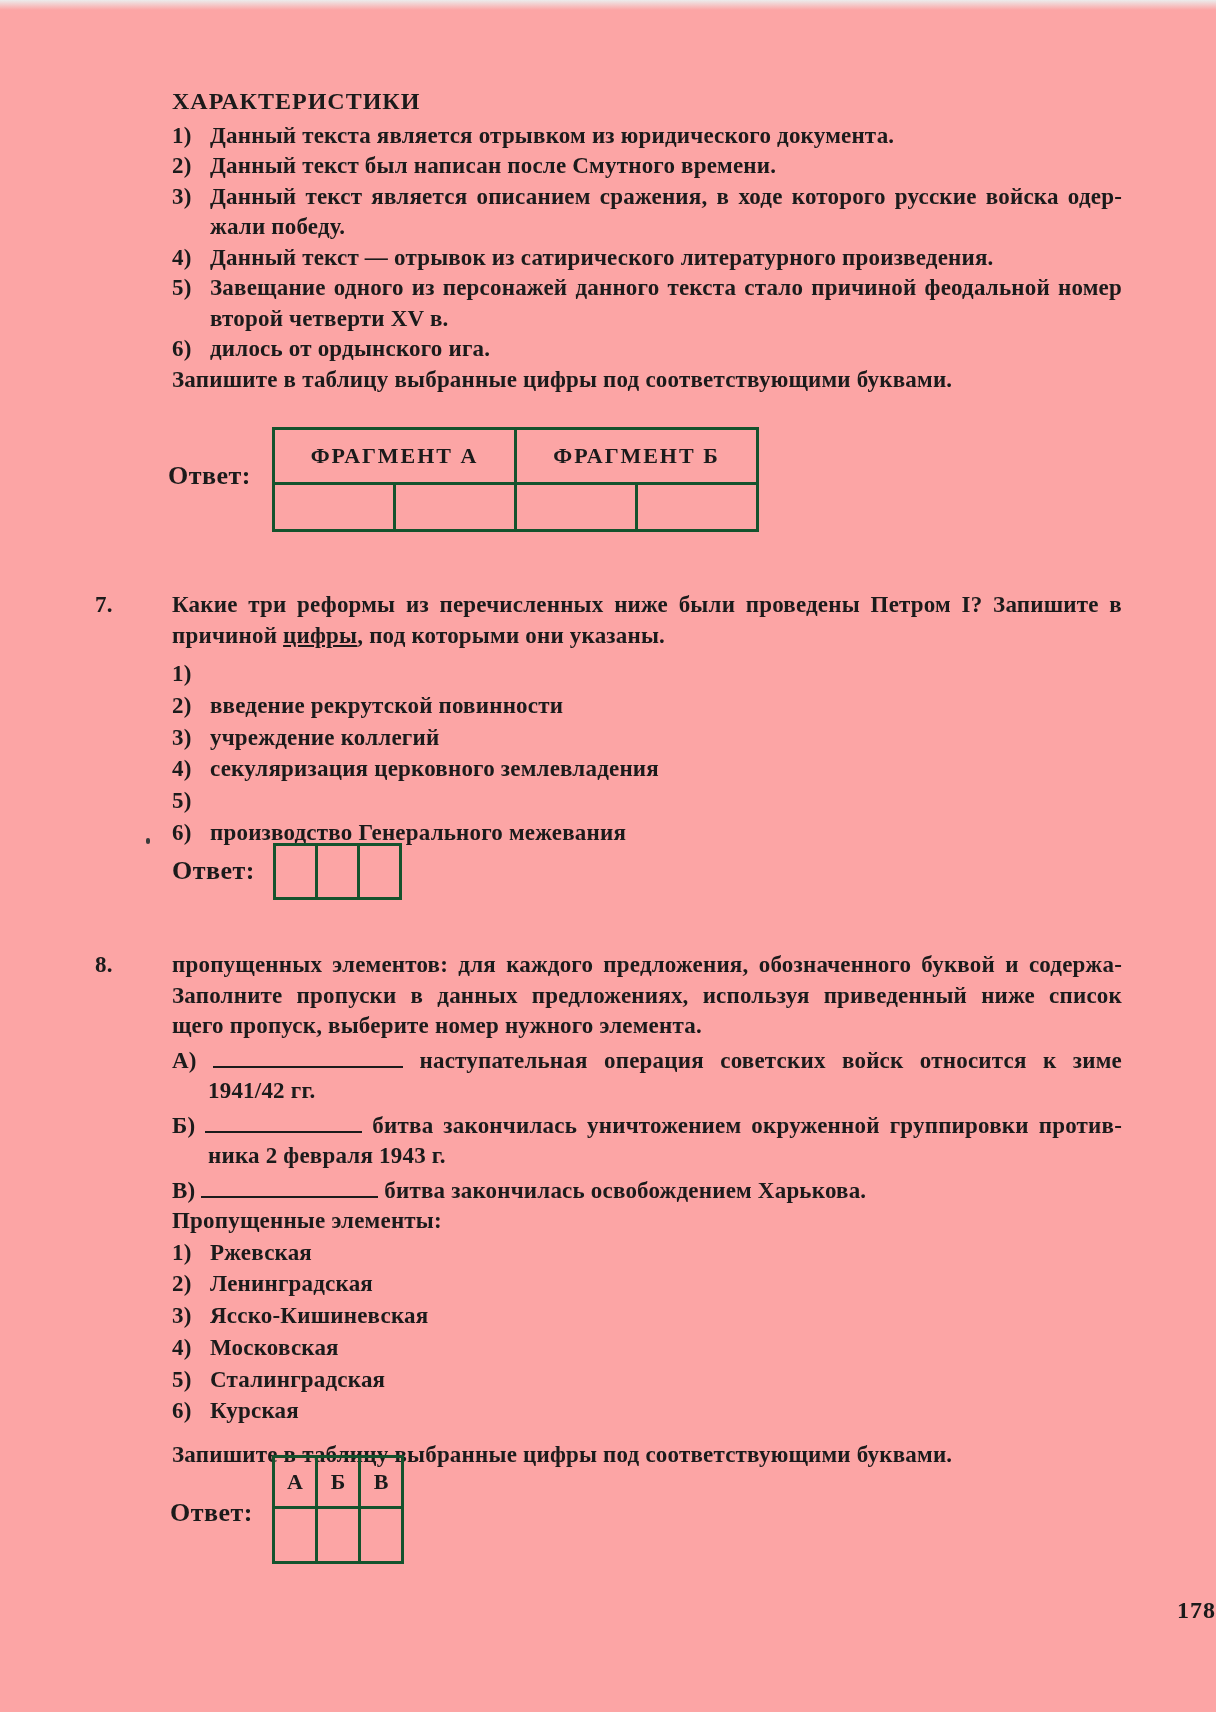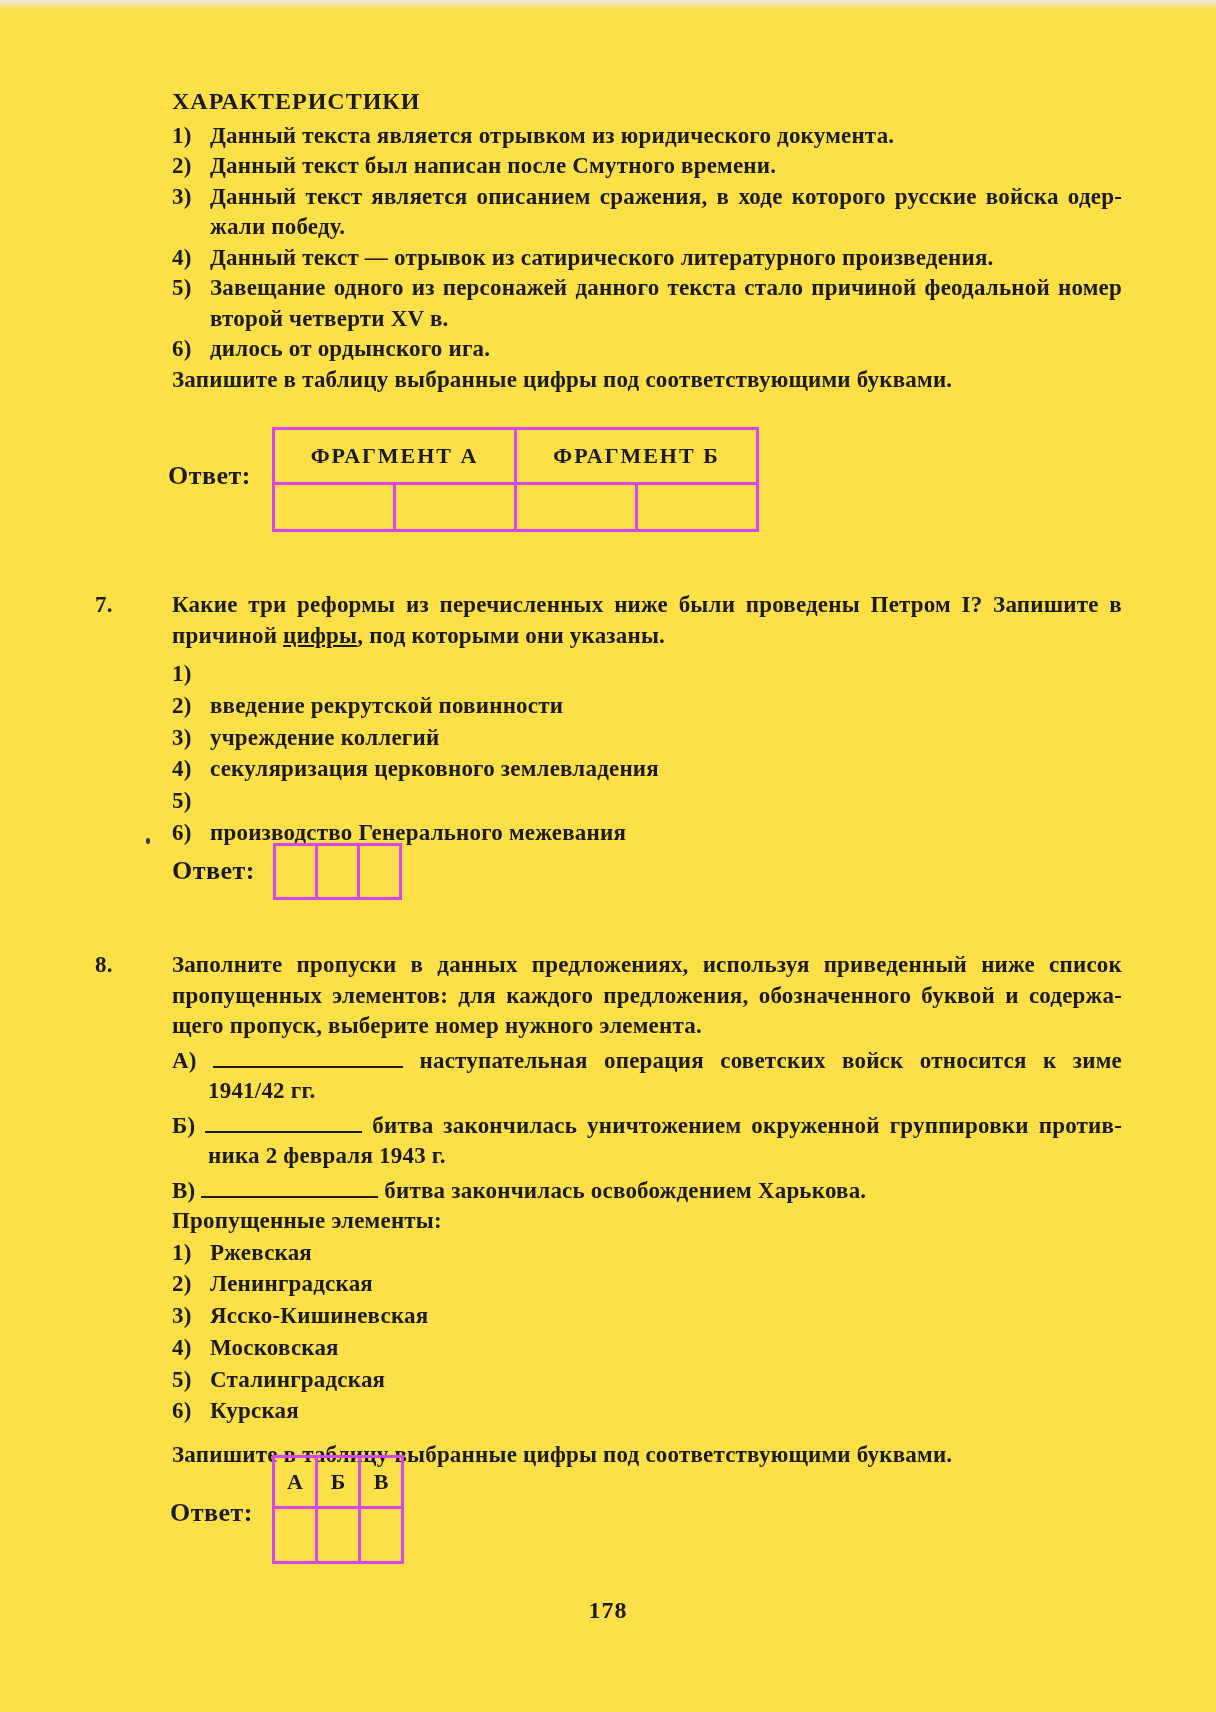"ХАРАКТЕРИСТИКИ" .page { background: #fde047 -> #fca5a5 }
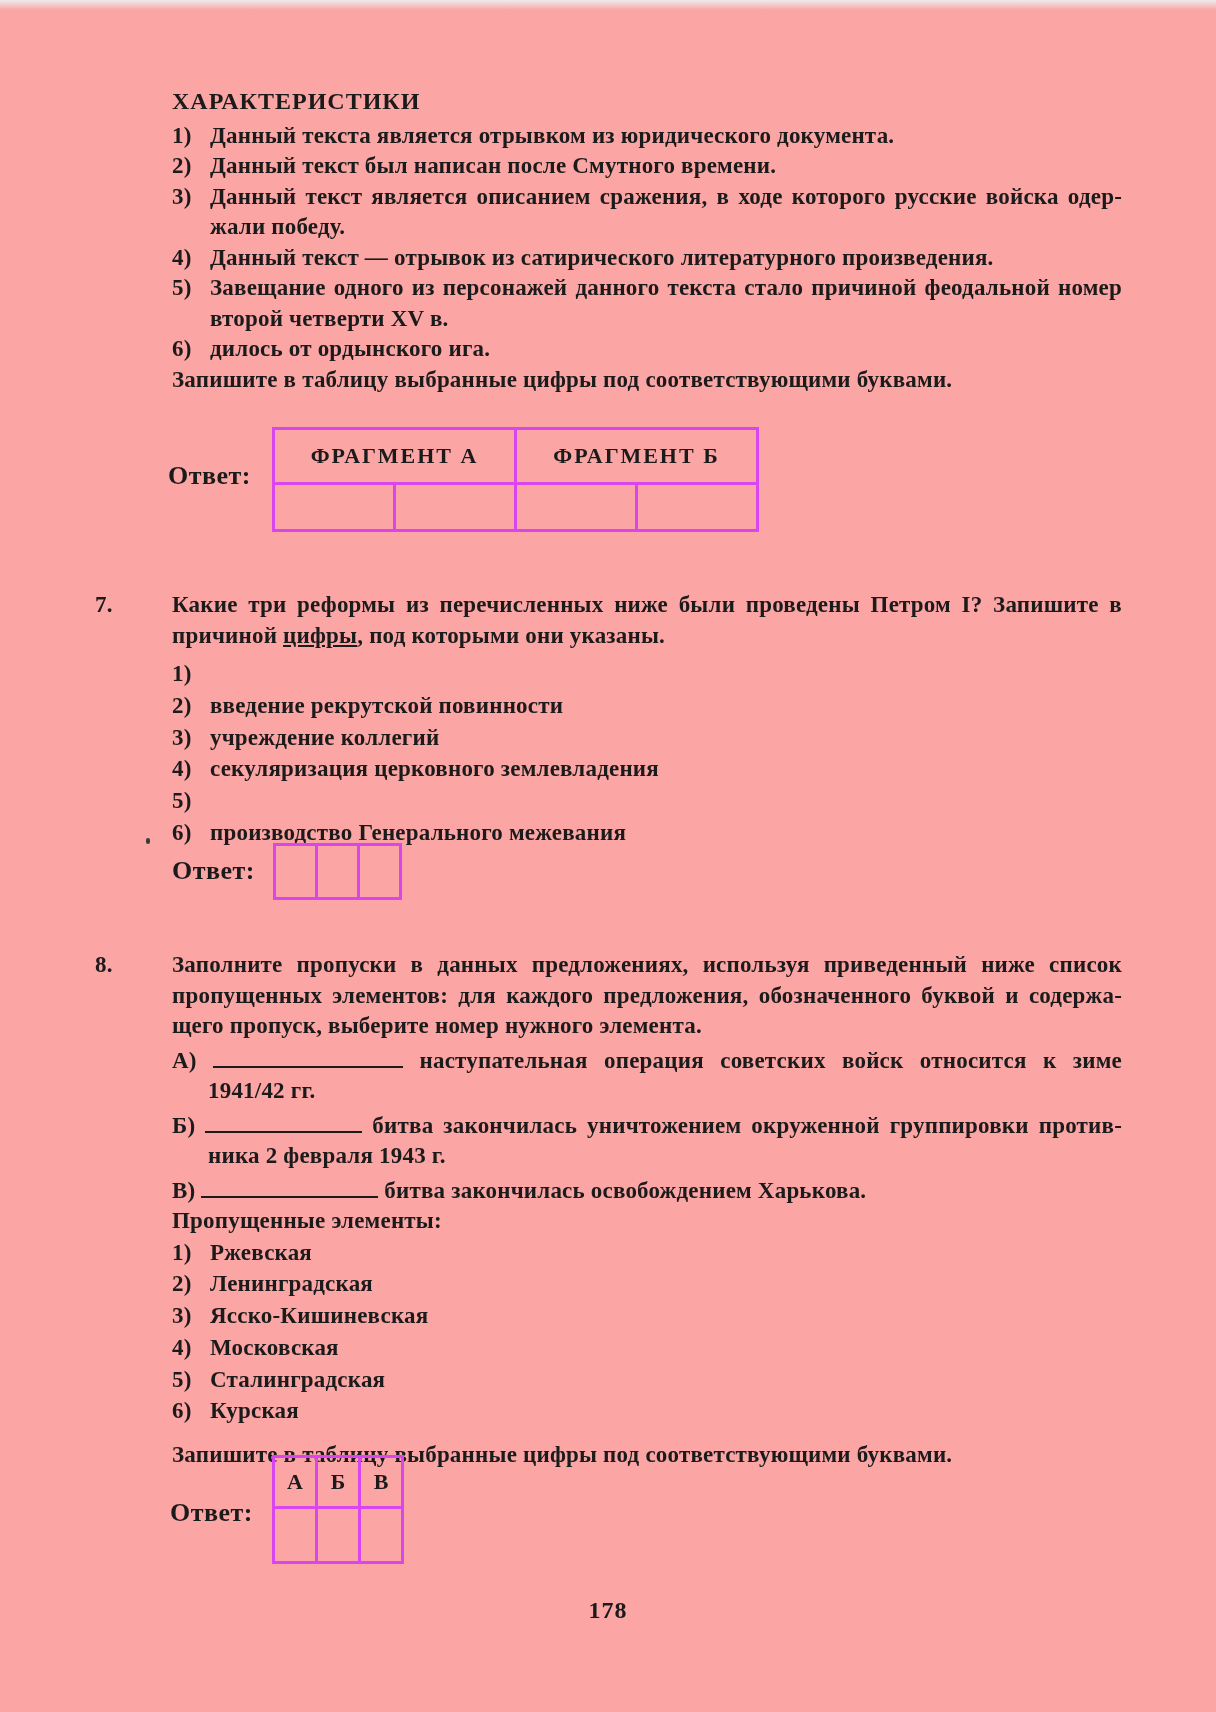"ФРАГМЕНТ А" th, td { border: 3px solid #d946ef -> 3px solid #14532d }
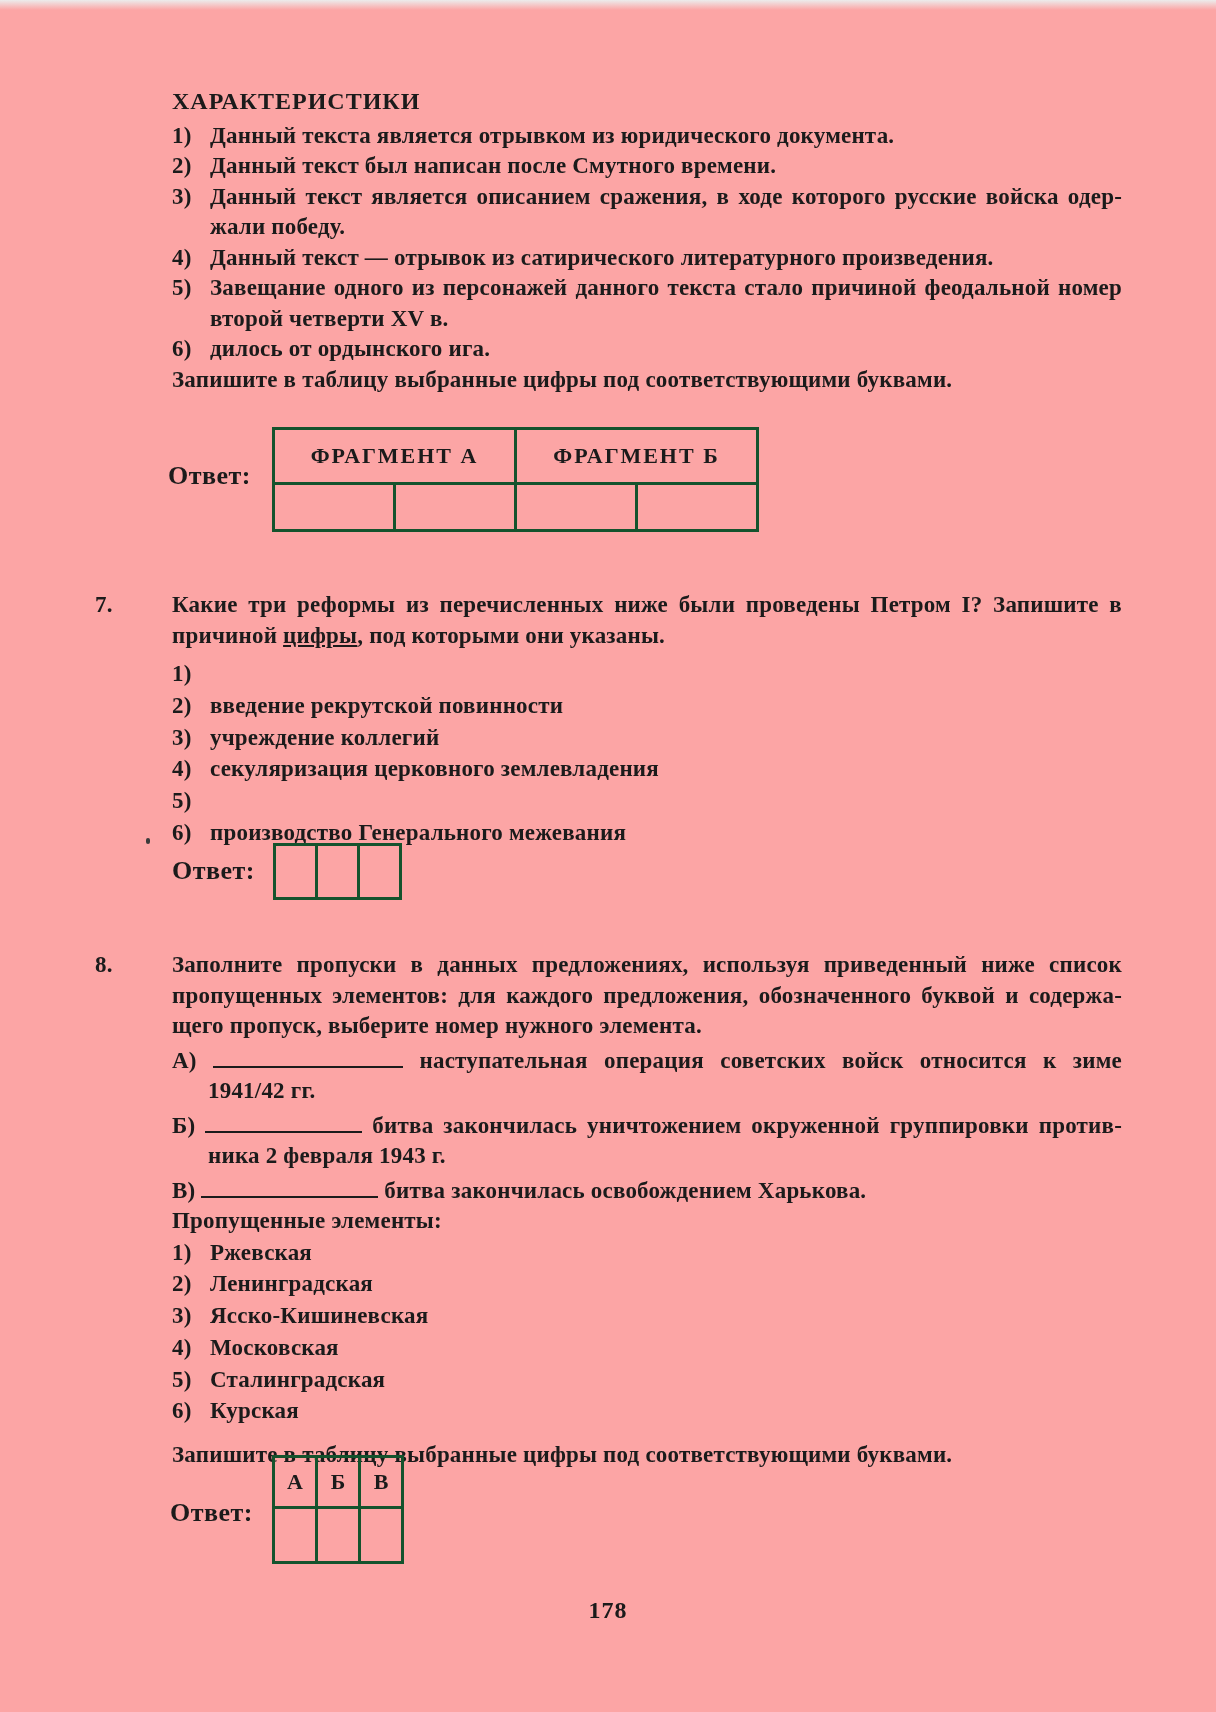"Заполните пропуски в данных" div.j { order: before "пропущенных элементов: для каждого" -> after "пропущенных элементов: для каждого" }
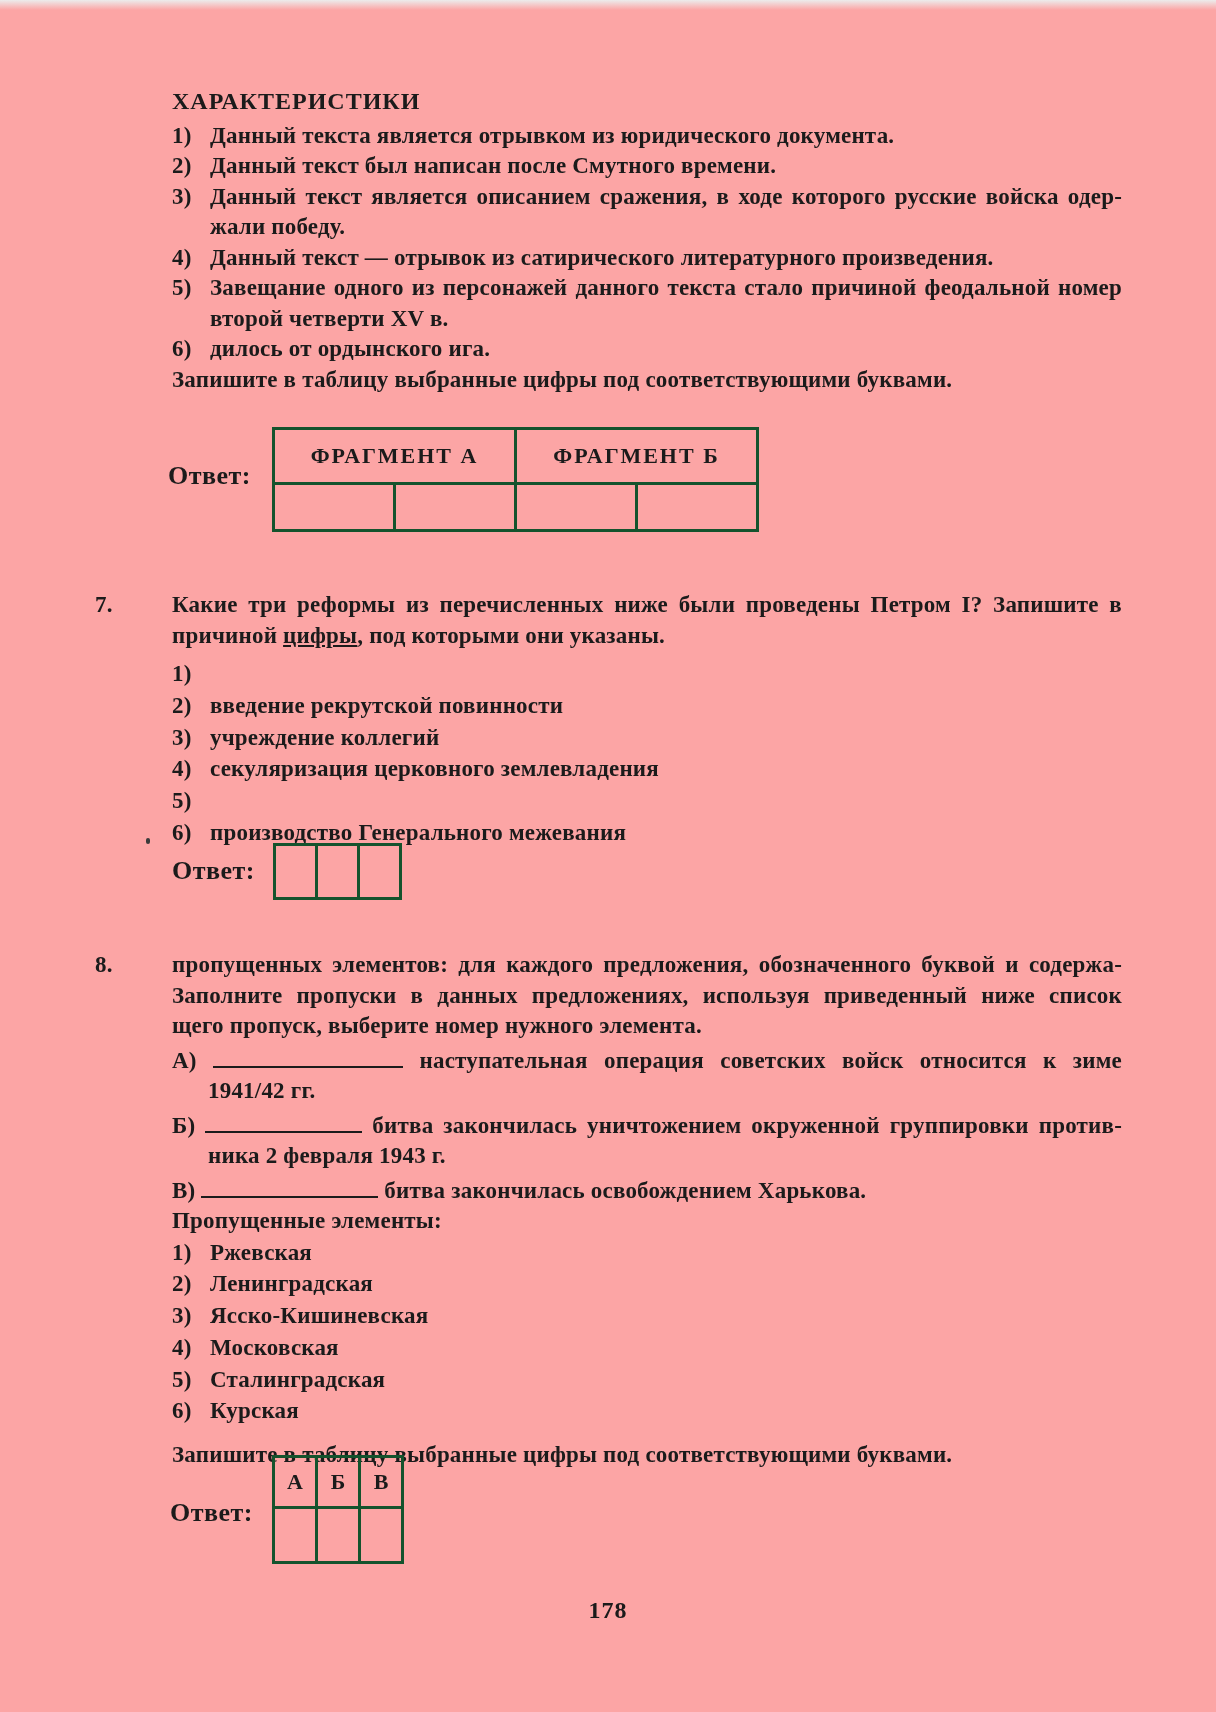"178" .pagenum { text-align: center -> right }
